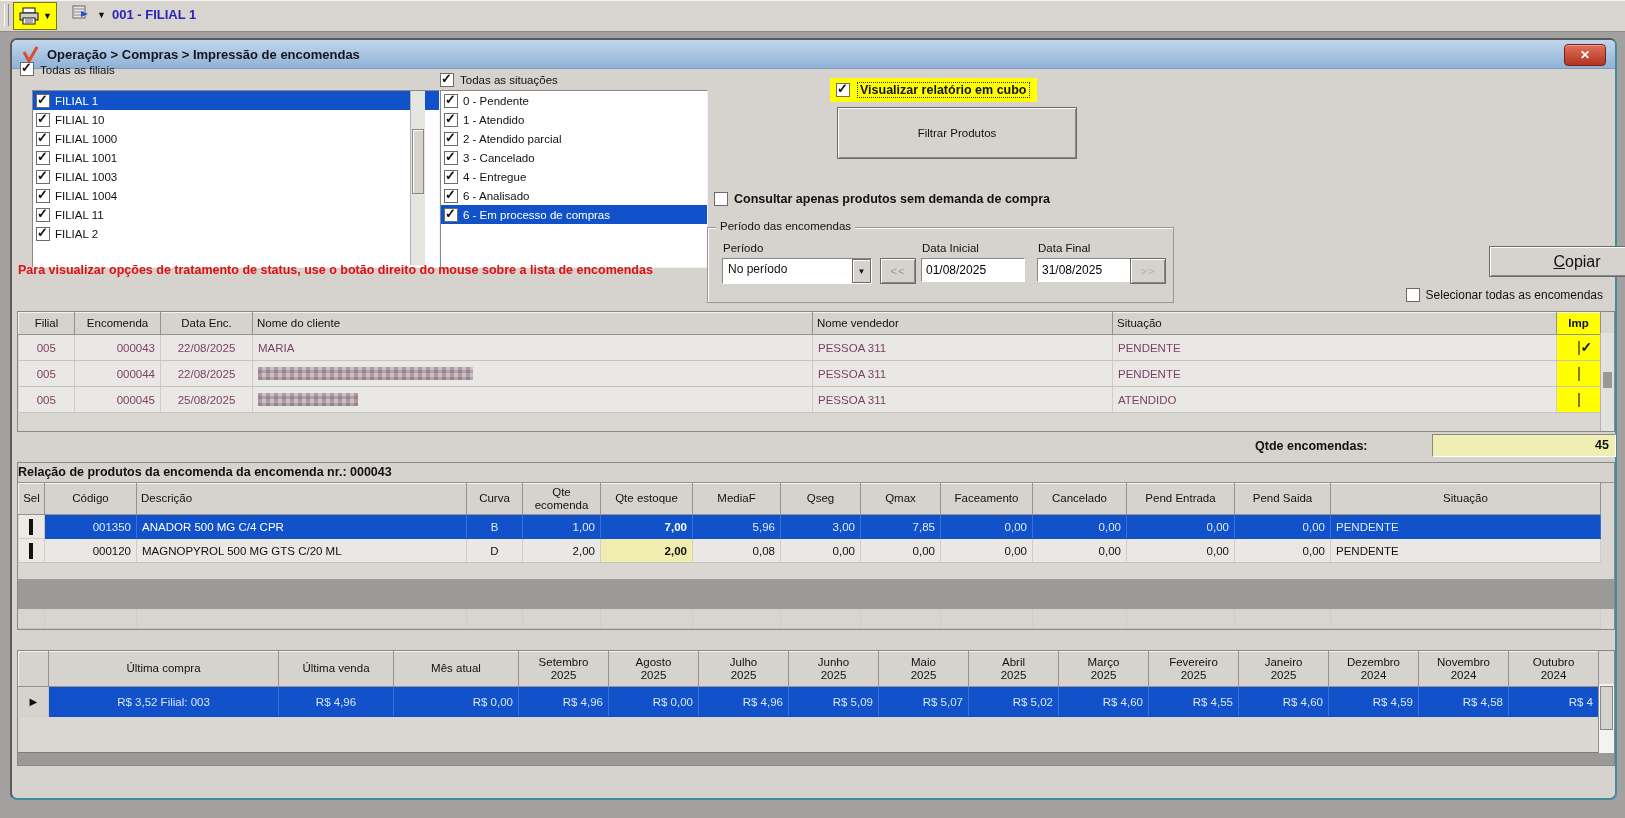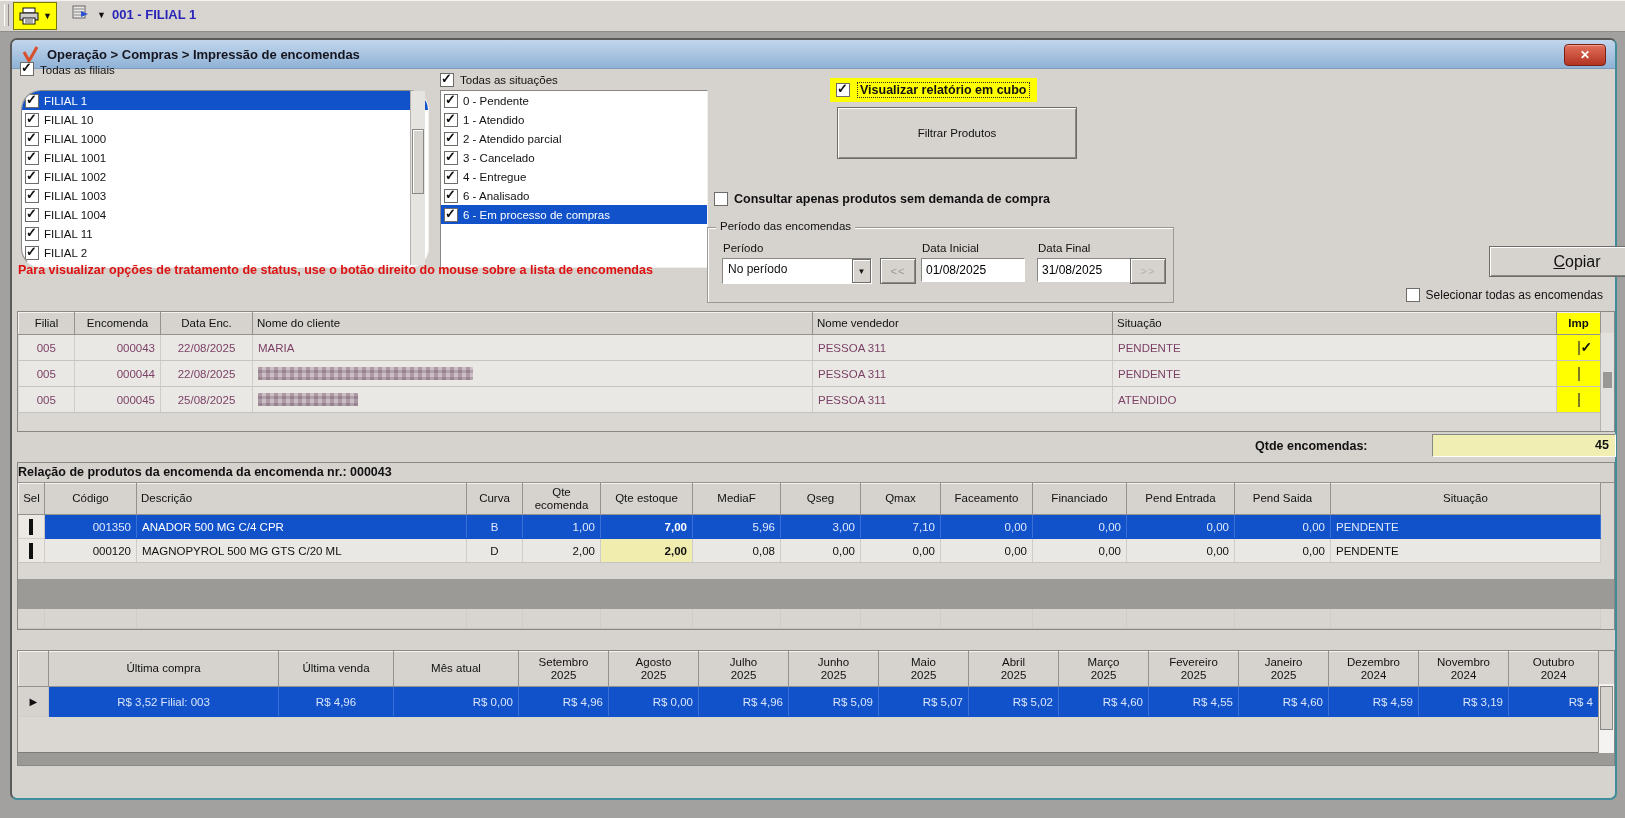"FILIAL 1" div.listbox { border-radius: 20px -> none; left: 9px -> 20px }
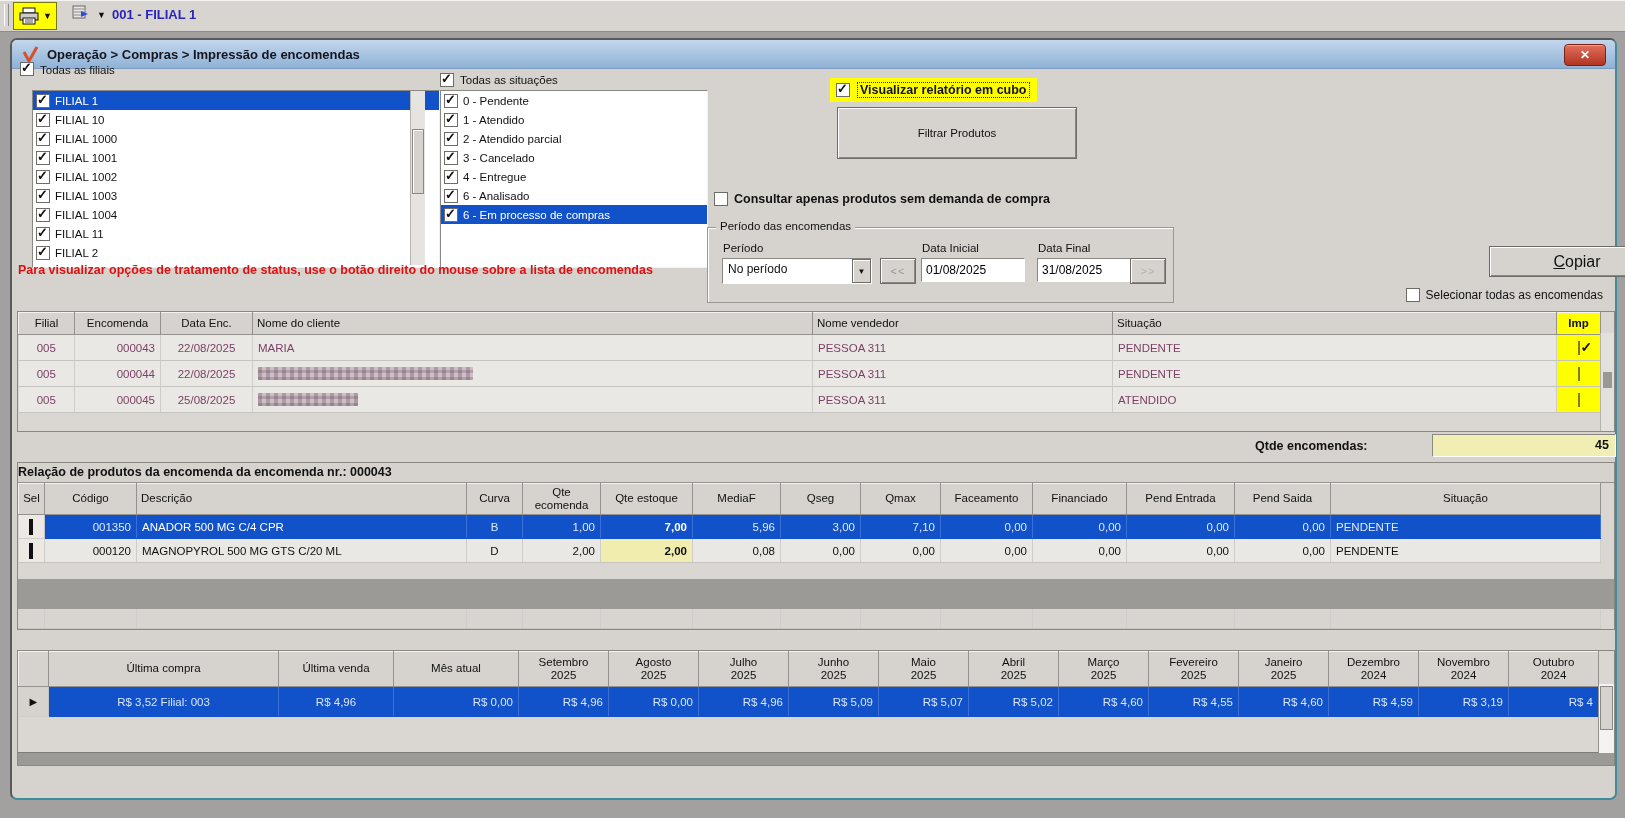"FILIAL 1002" div.lb-item { html: <div> <span></span> <span>FILIAL 1002</span> </div> -> none }
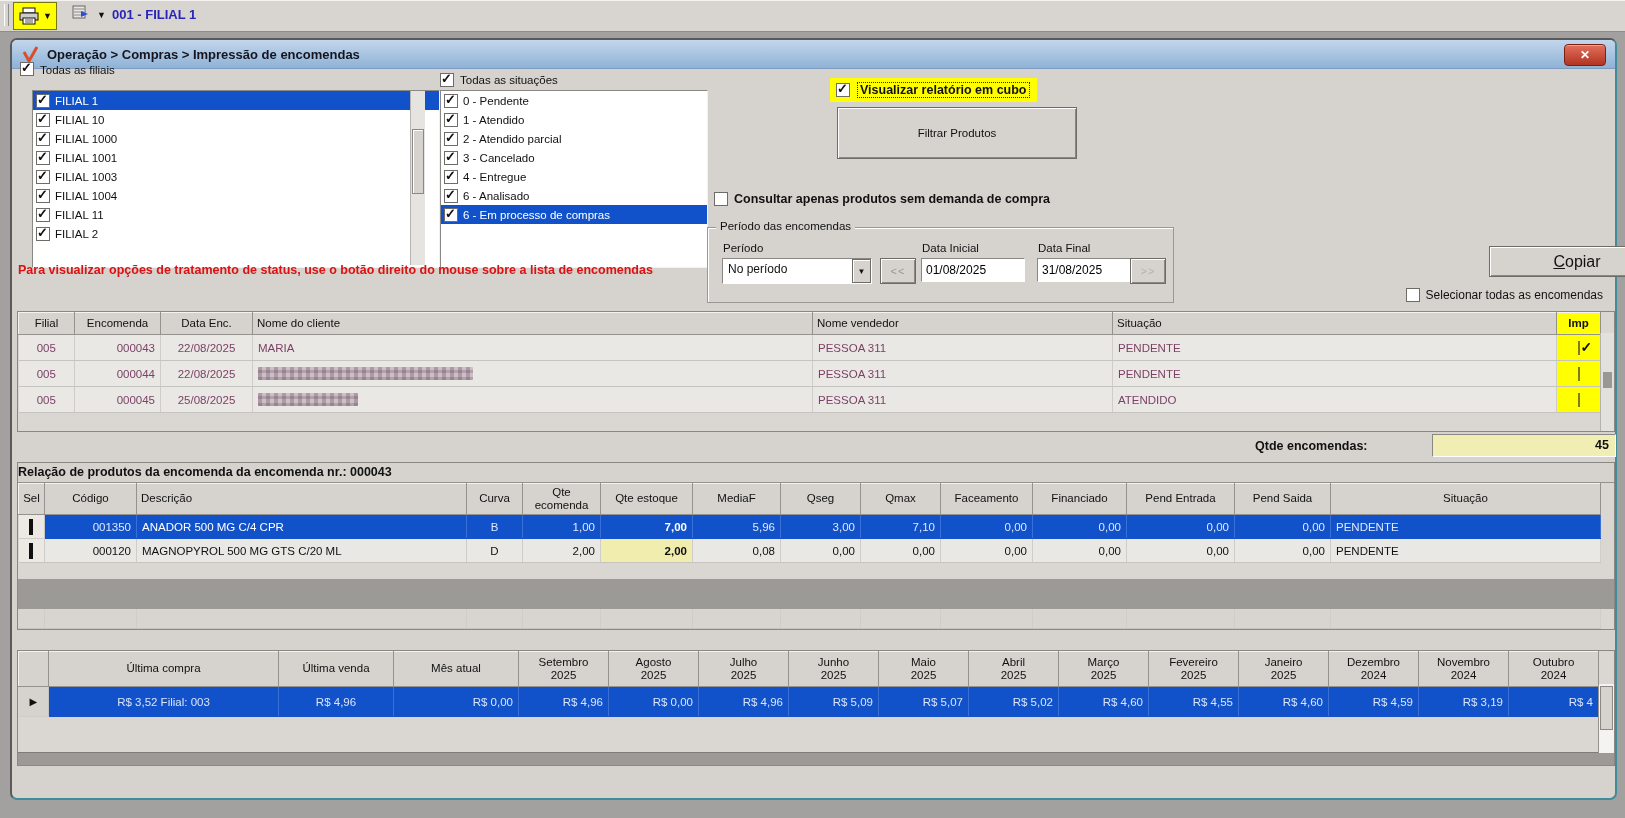"Financiado" th { text: Financiado -> Cancelado }
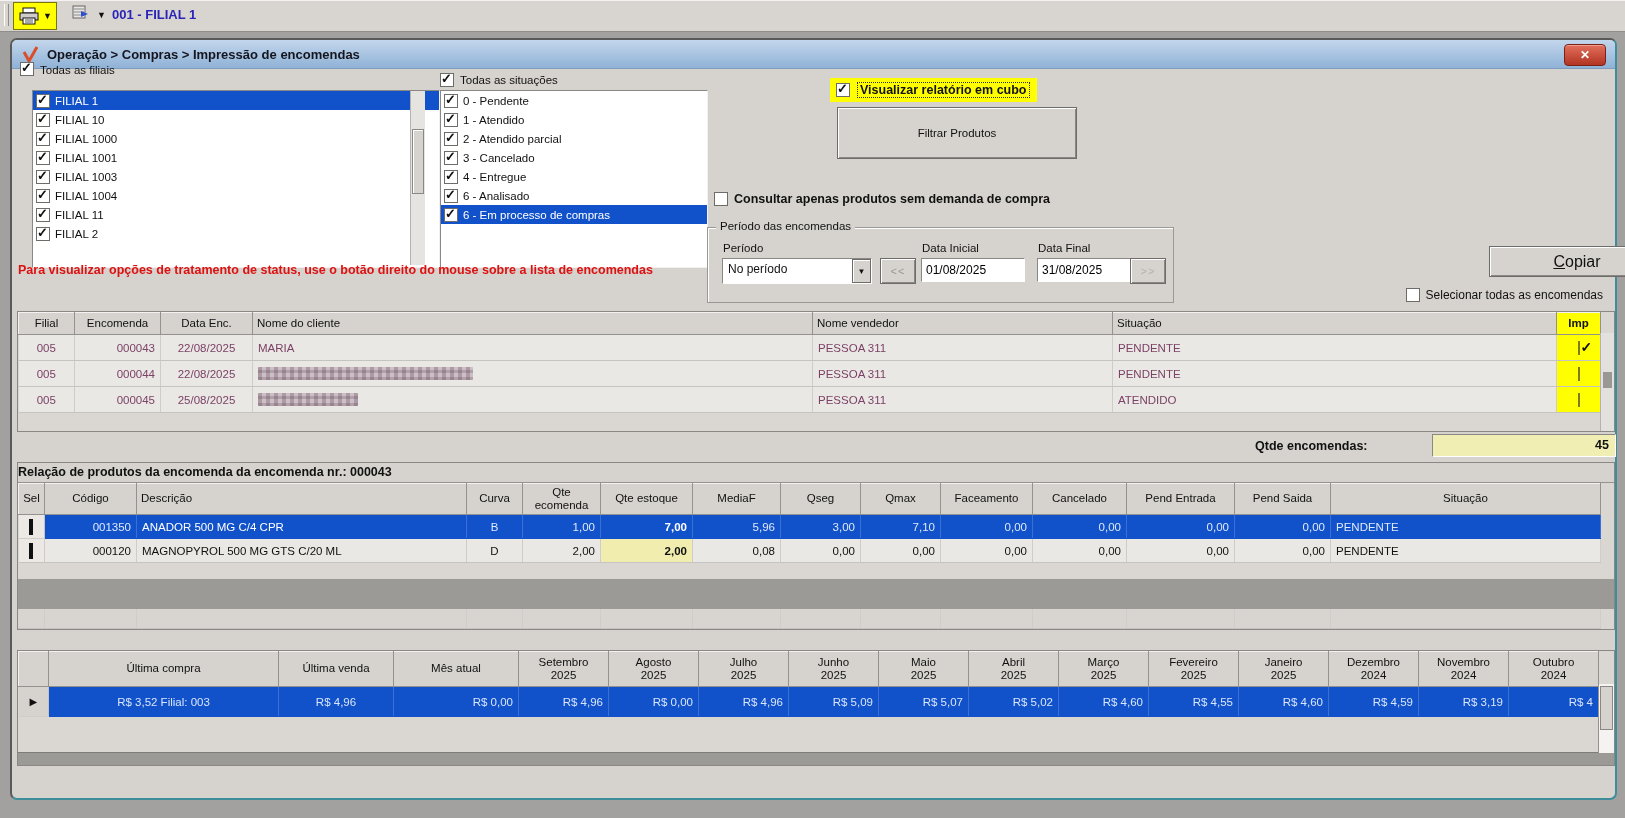"7,10" td { text: 7,10 -> 7,85 }
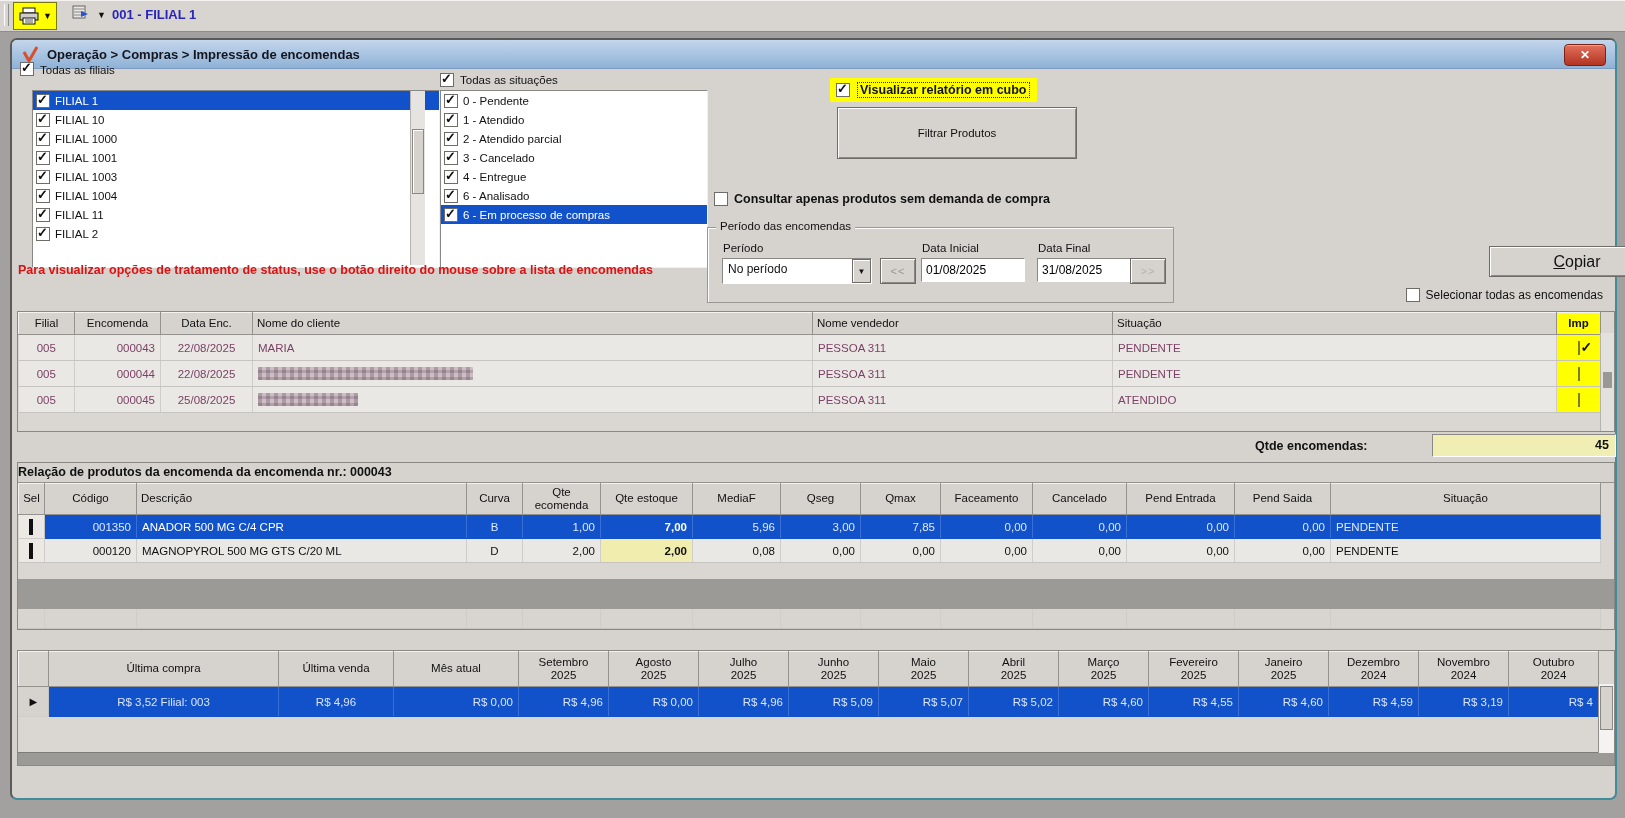"R$ 3,19" td { text: 3,19 -> 4,58 }
